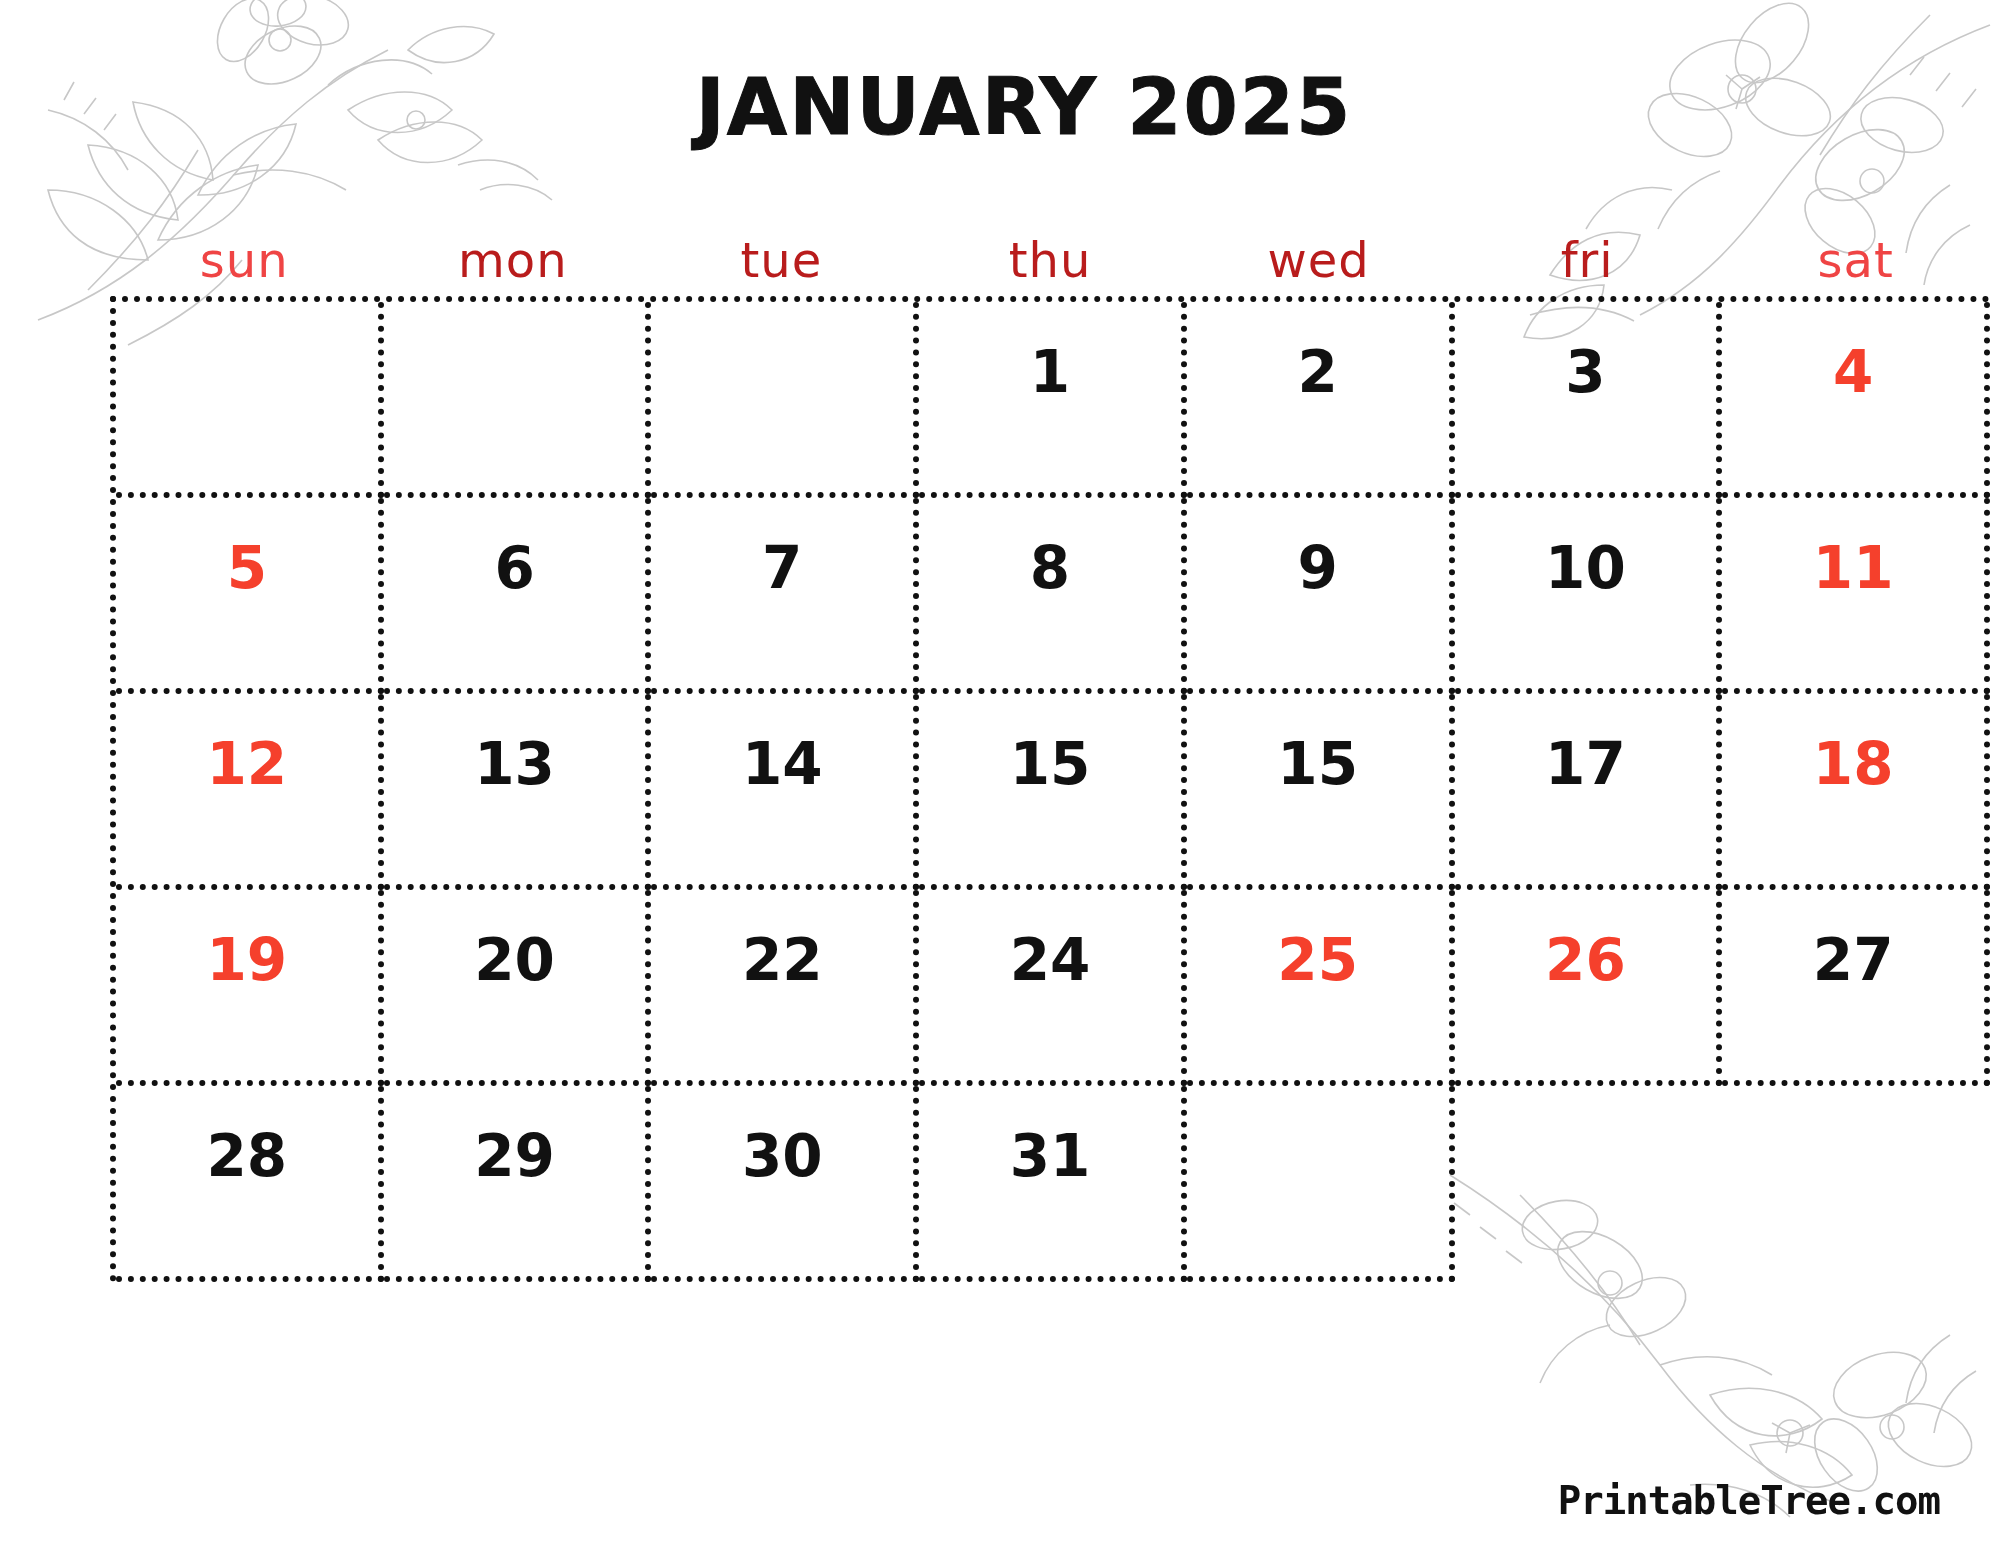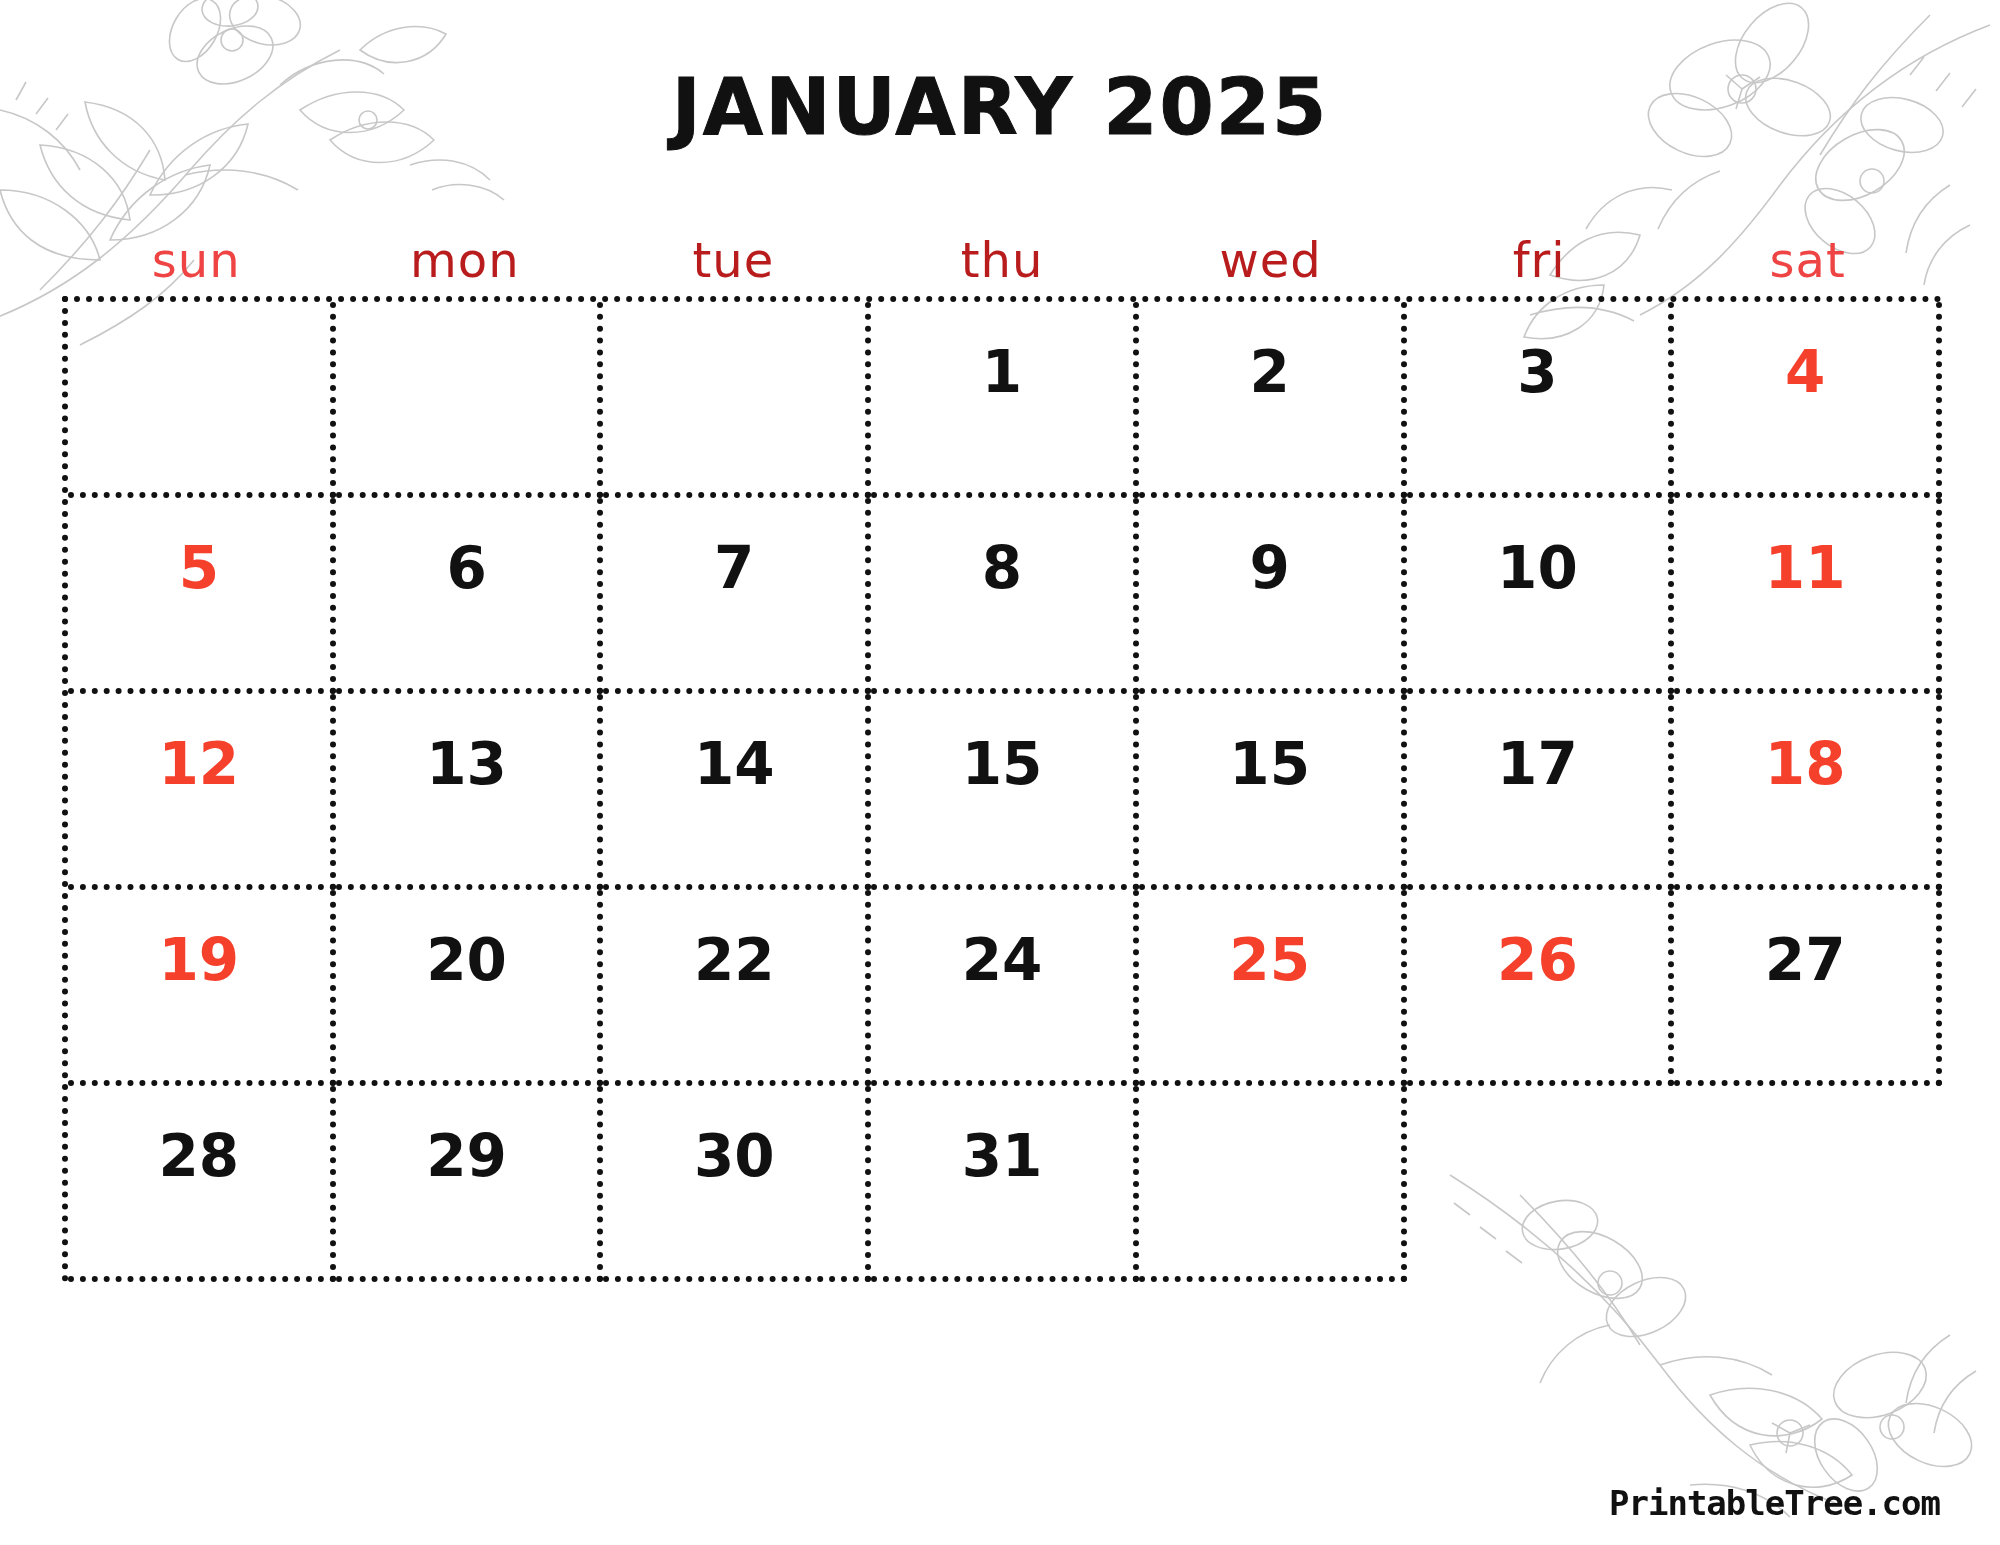"JANUARY 2025" .page { margin-left: none -> 48px }
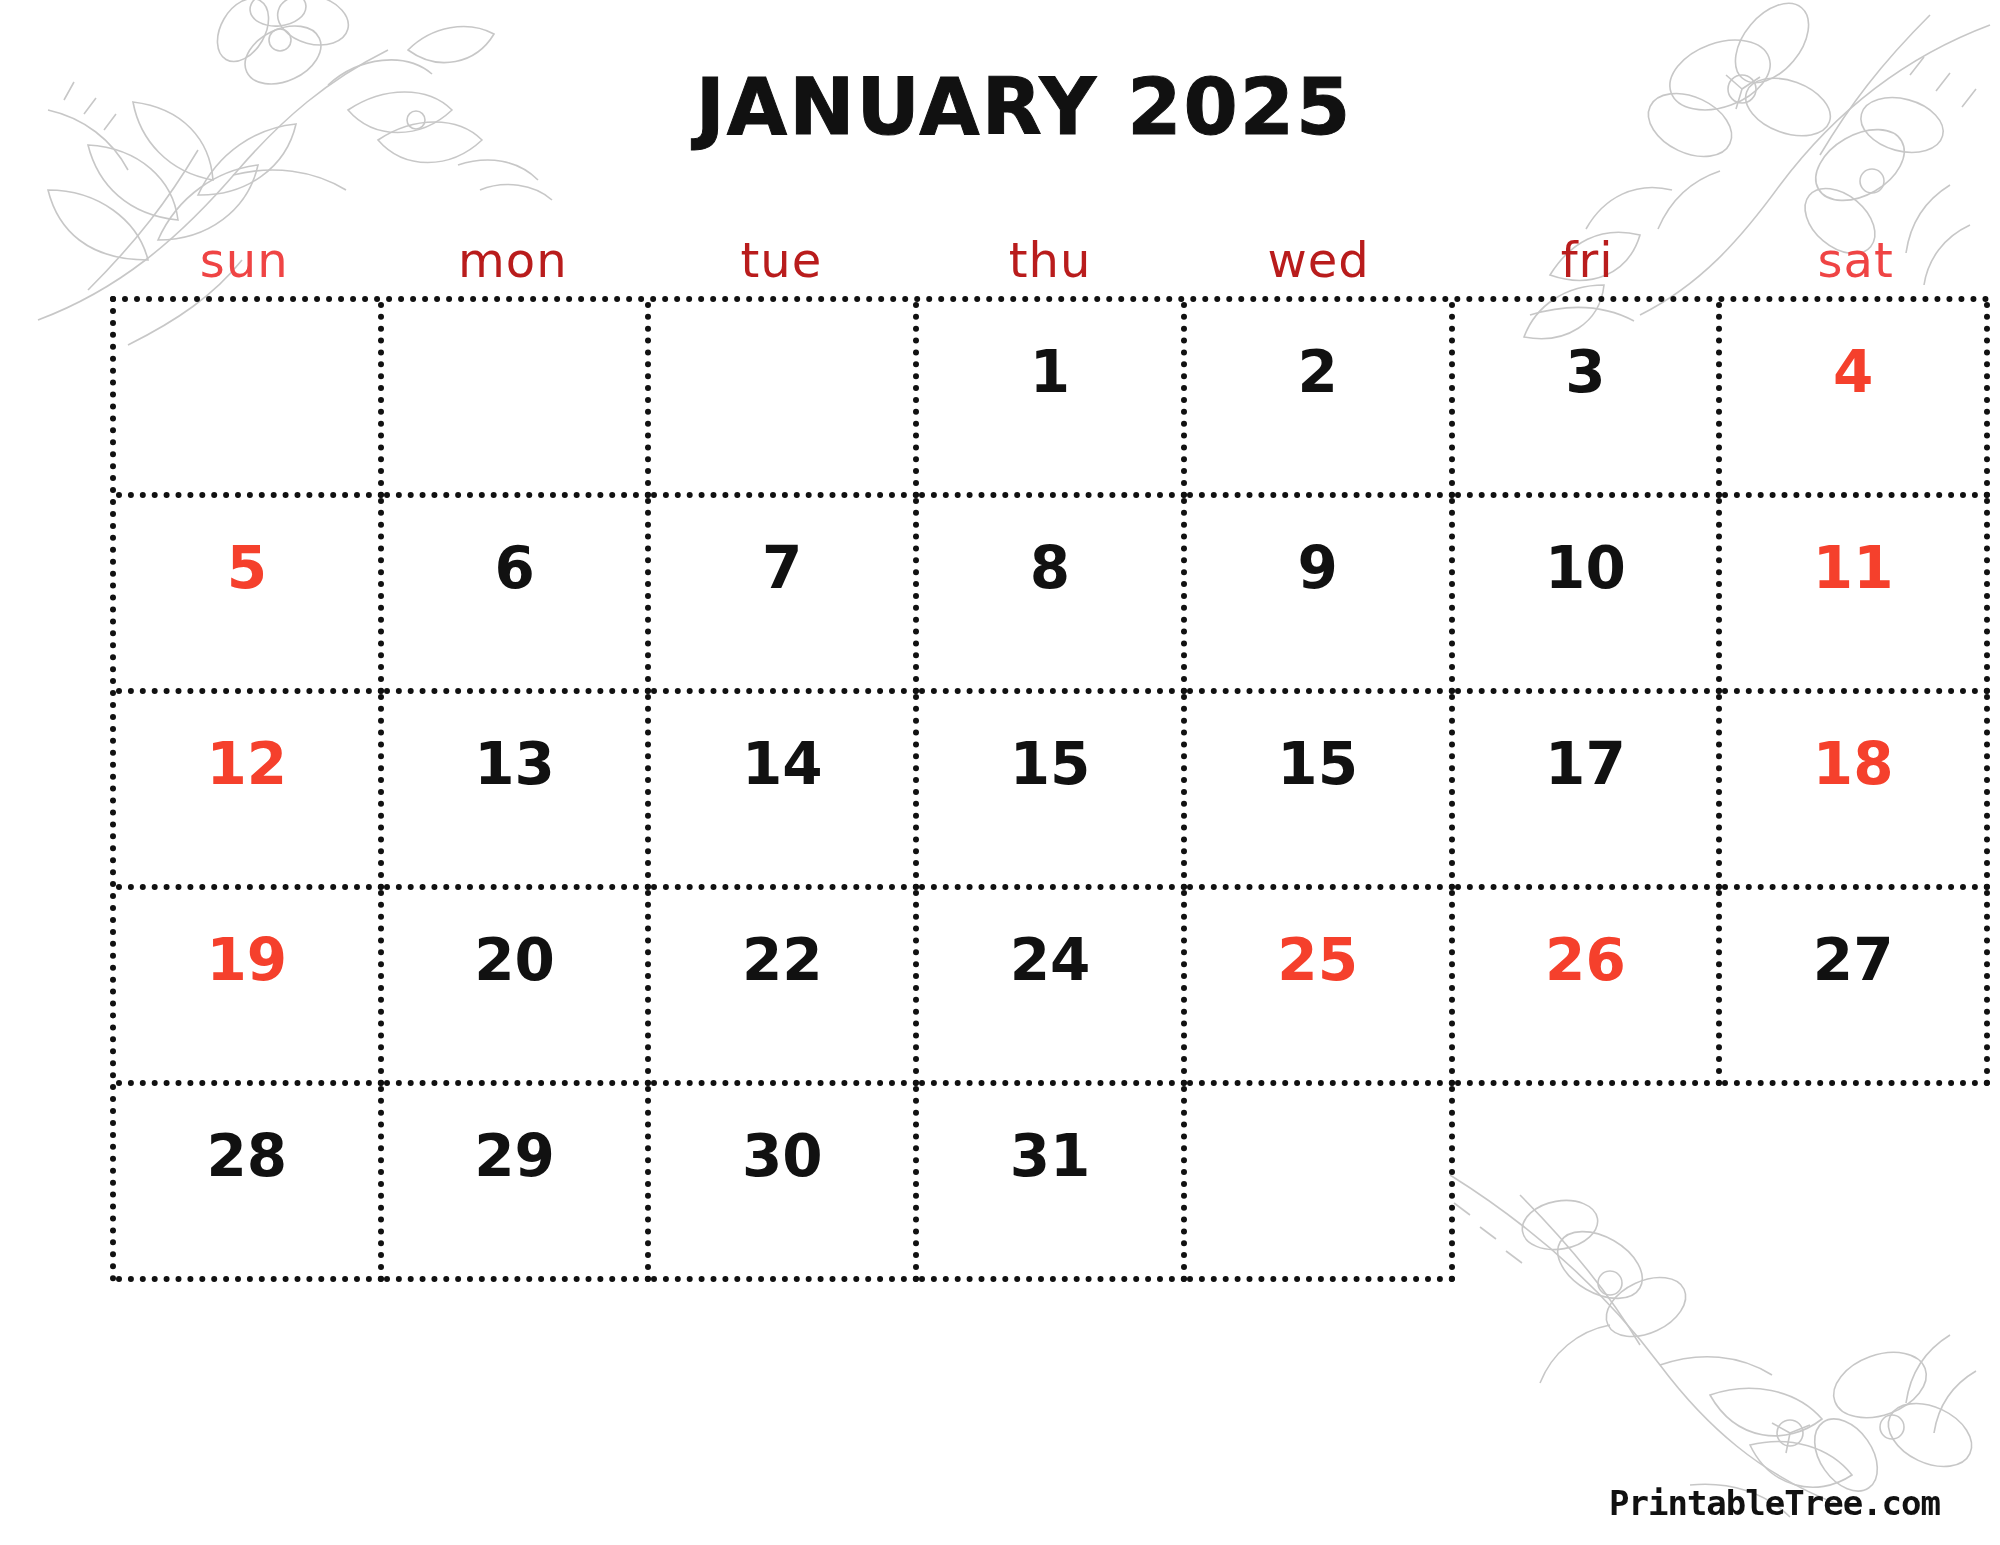"PrintableTree.com" .brand { font-size: 34px -> 39px }
